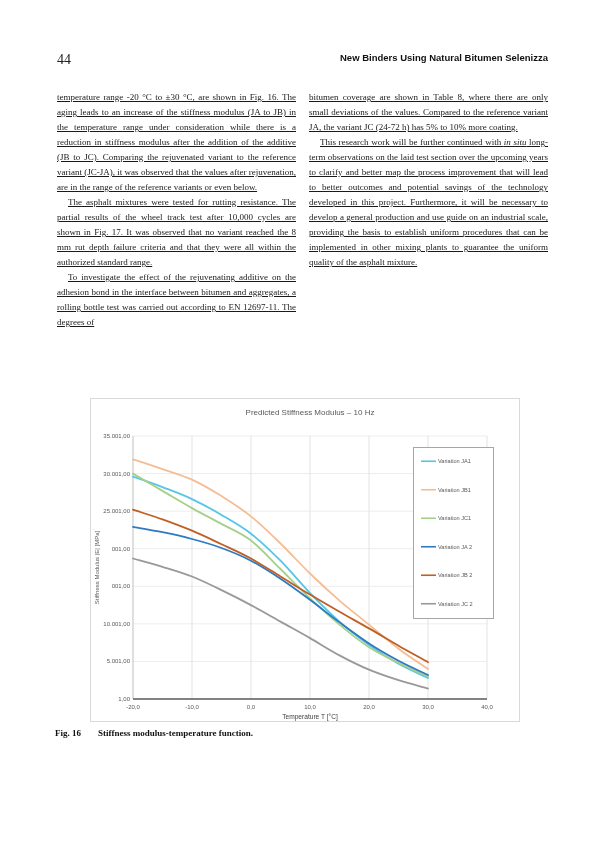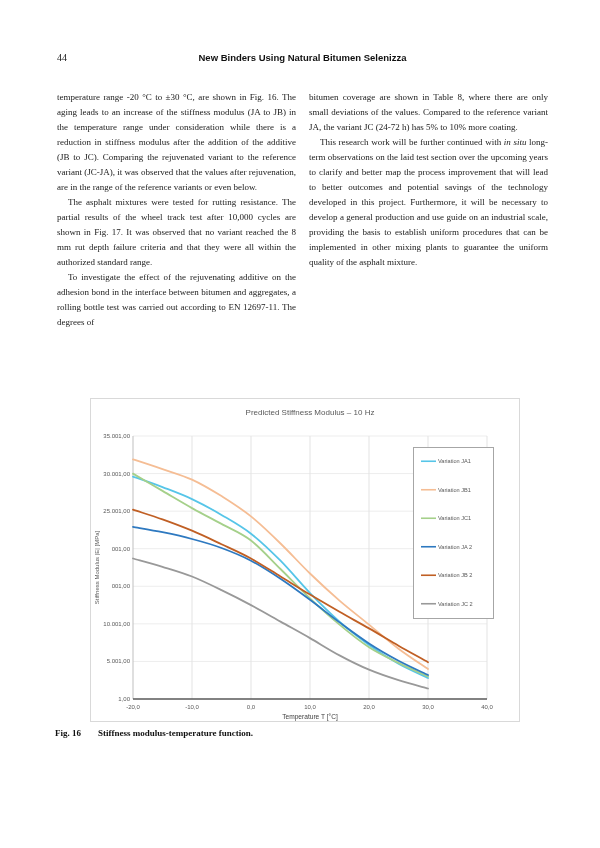"44" .page-num { font-size: 10px -> 14px }
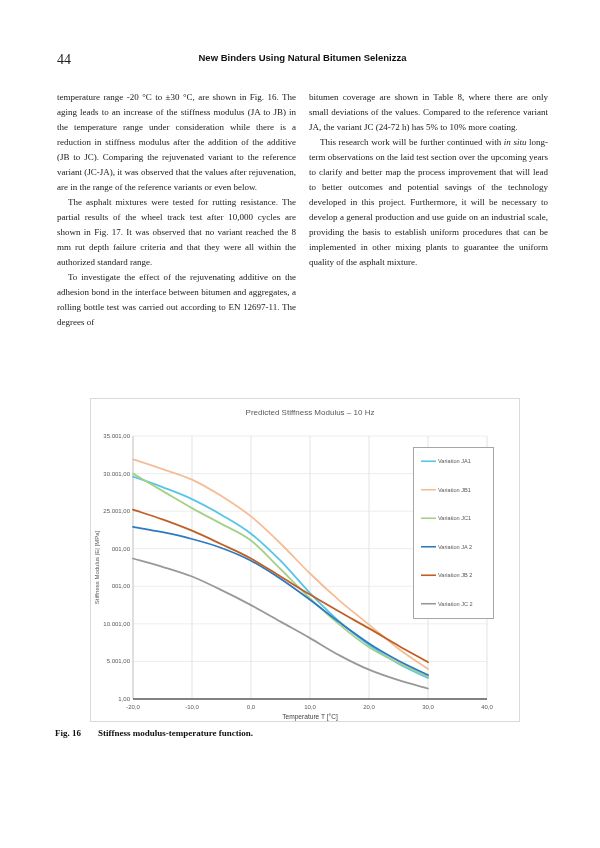"New Binders Using Natural Bitumen" .running-title { text-align: center -> right }
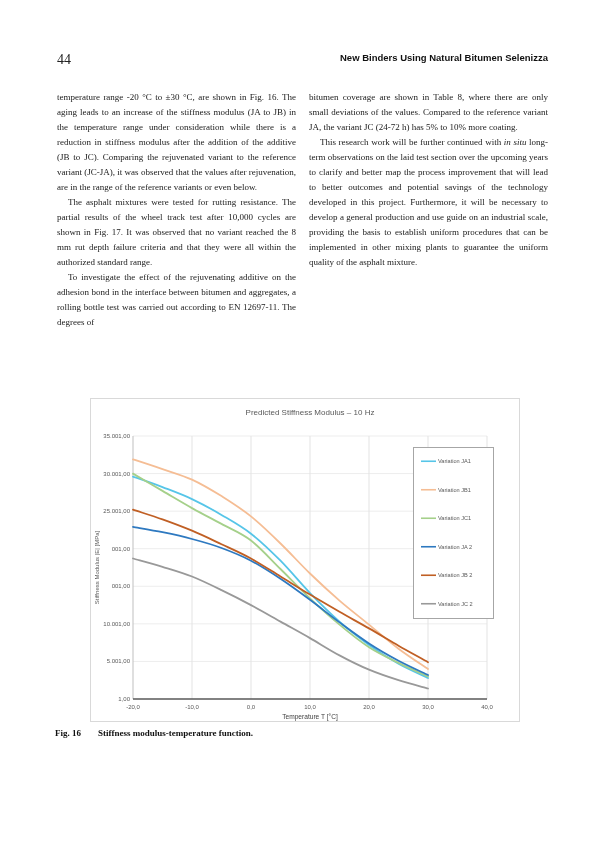"temperature range -20 °C to" .para { text-decoration: none -> underline }
